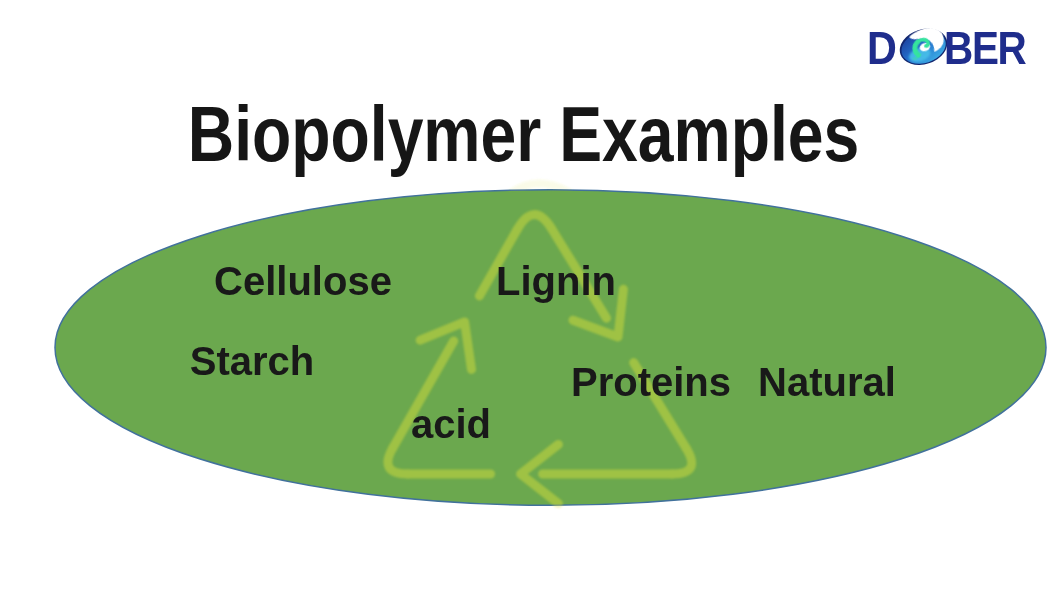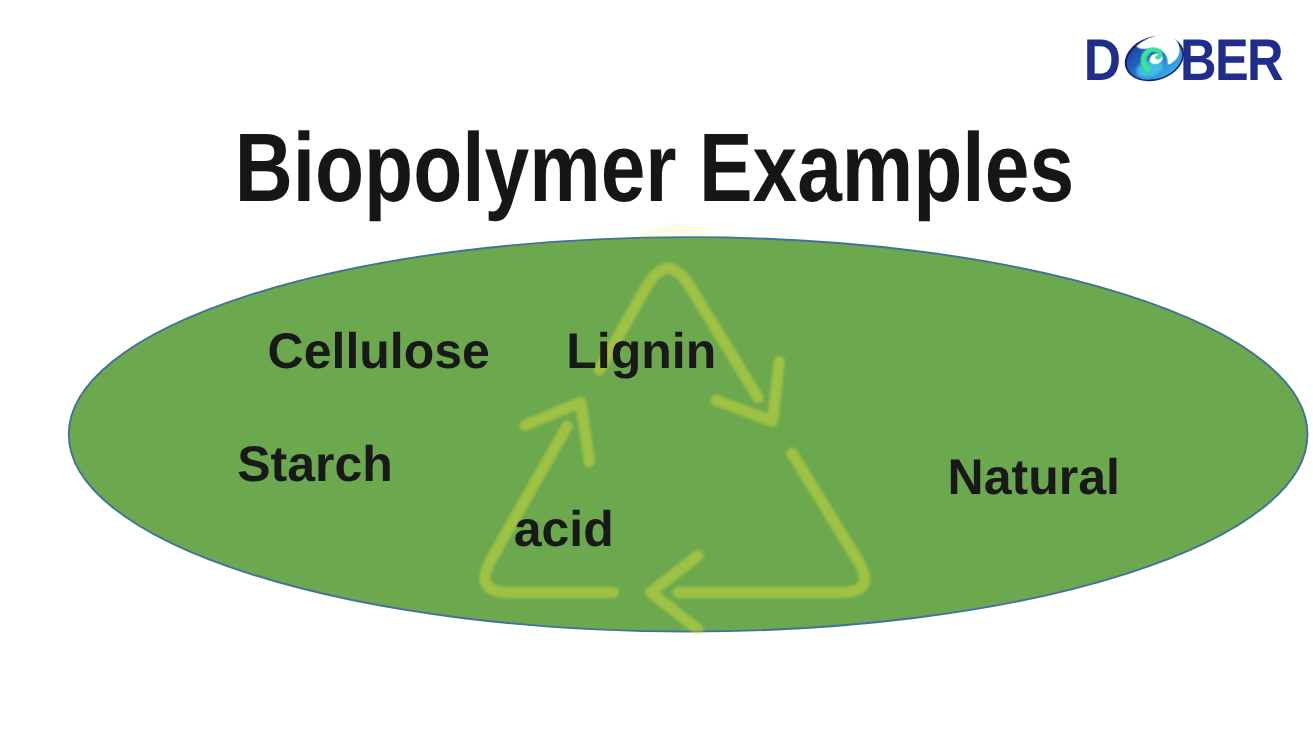"Lignin" div.label { left: 491px -> 534px }
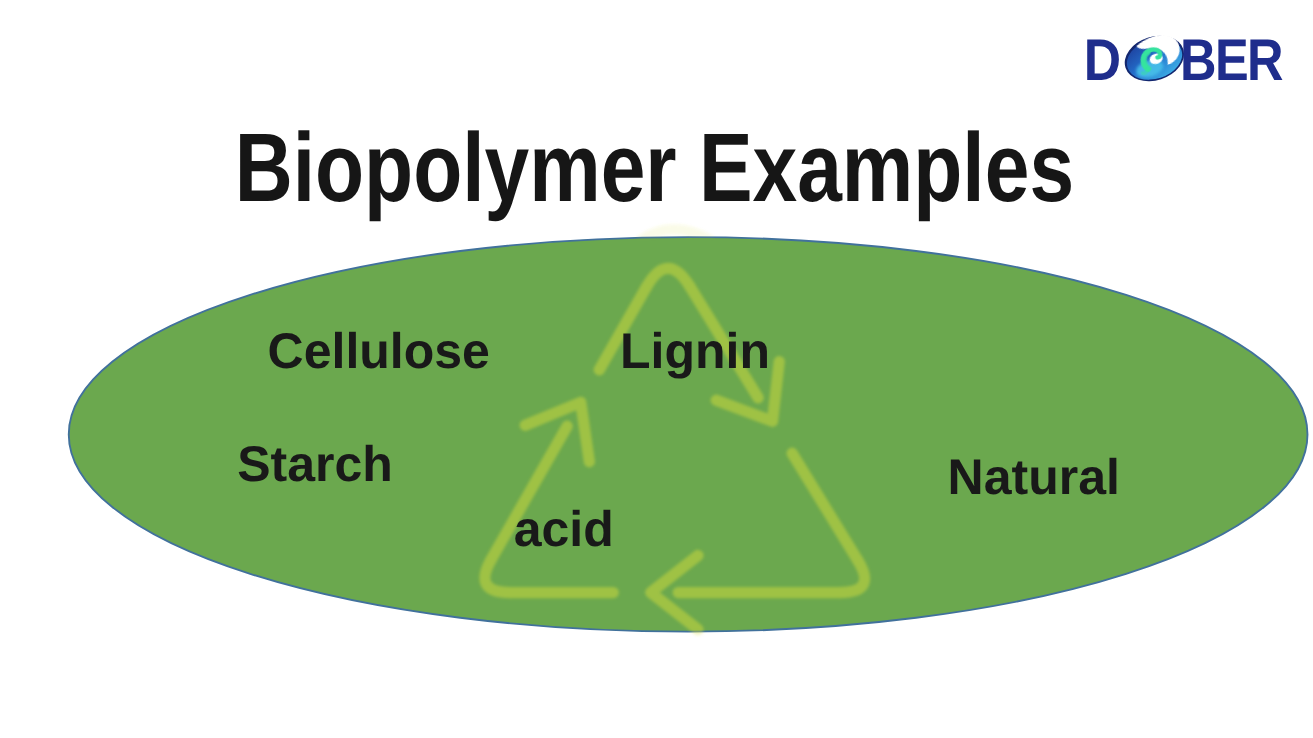"Starch" div.label { top: 351px -> 340px }
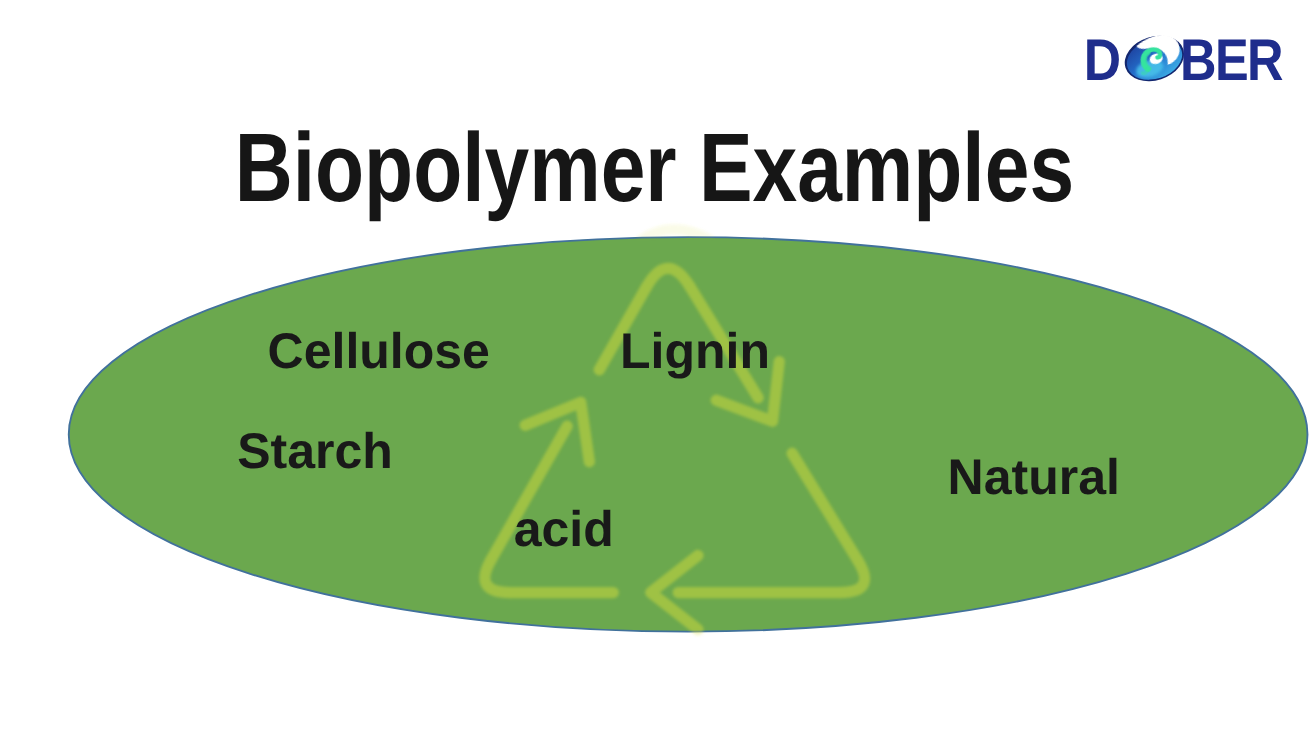"Proteins" div.label { html: none -> <div><span>Proteins</span></div> }
